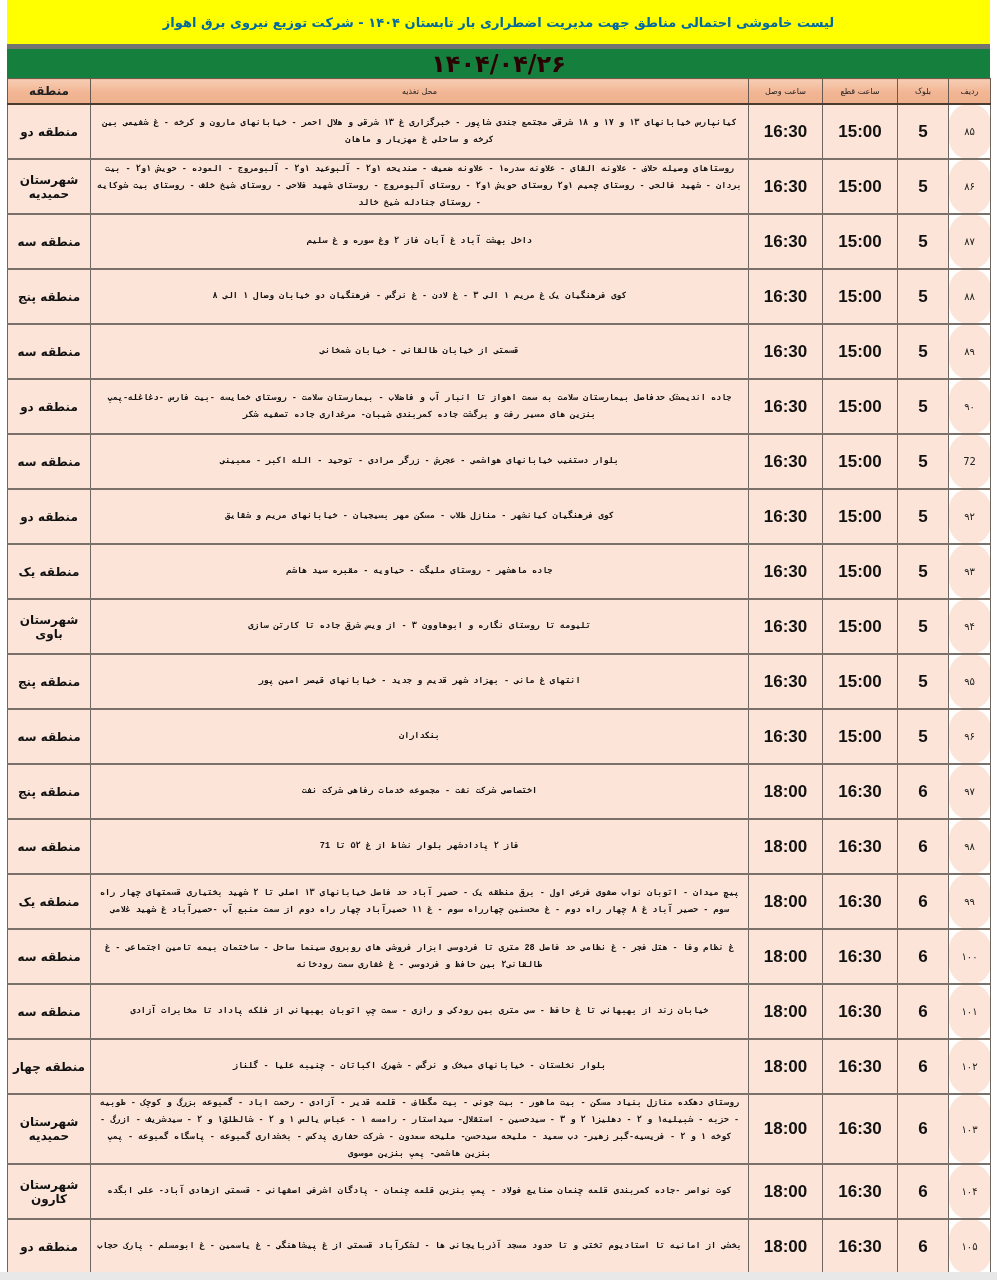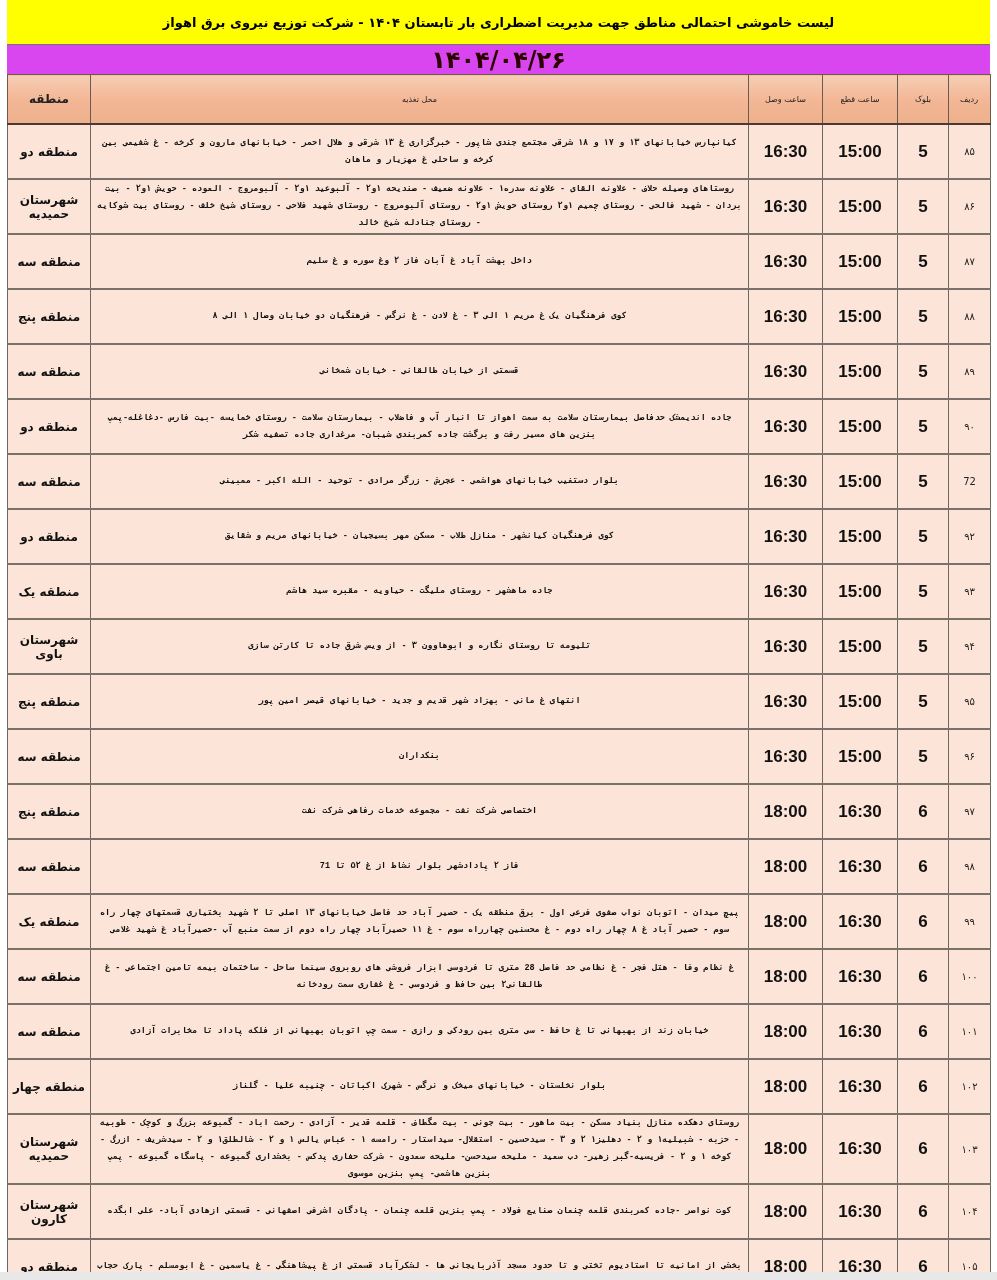"لیست خاموشی احتمالی مناطق جهت" .title-band { border-bottom: 1px solid #737373 -> 5px solid #737373; color: #000000 -> #0369a1 }
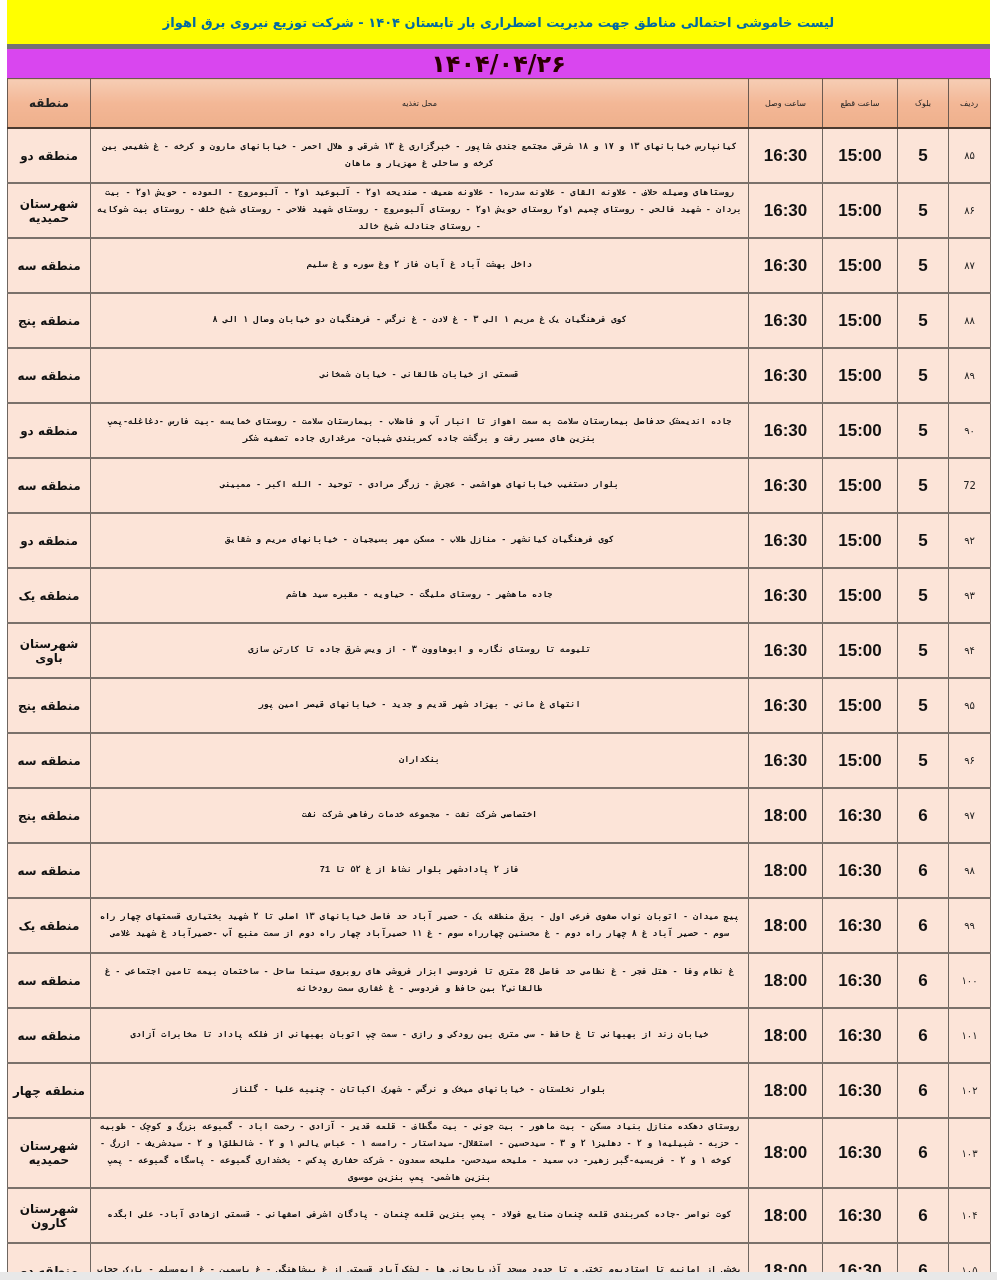"۱۴۰۴/۰۴/۲۶" .date-band { background: #d946ef -> #15803d }
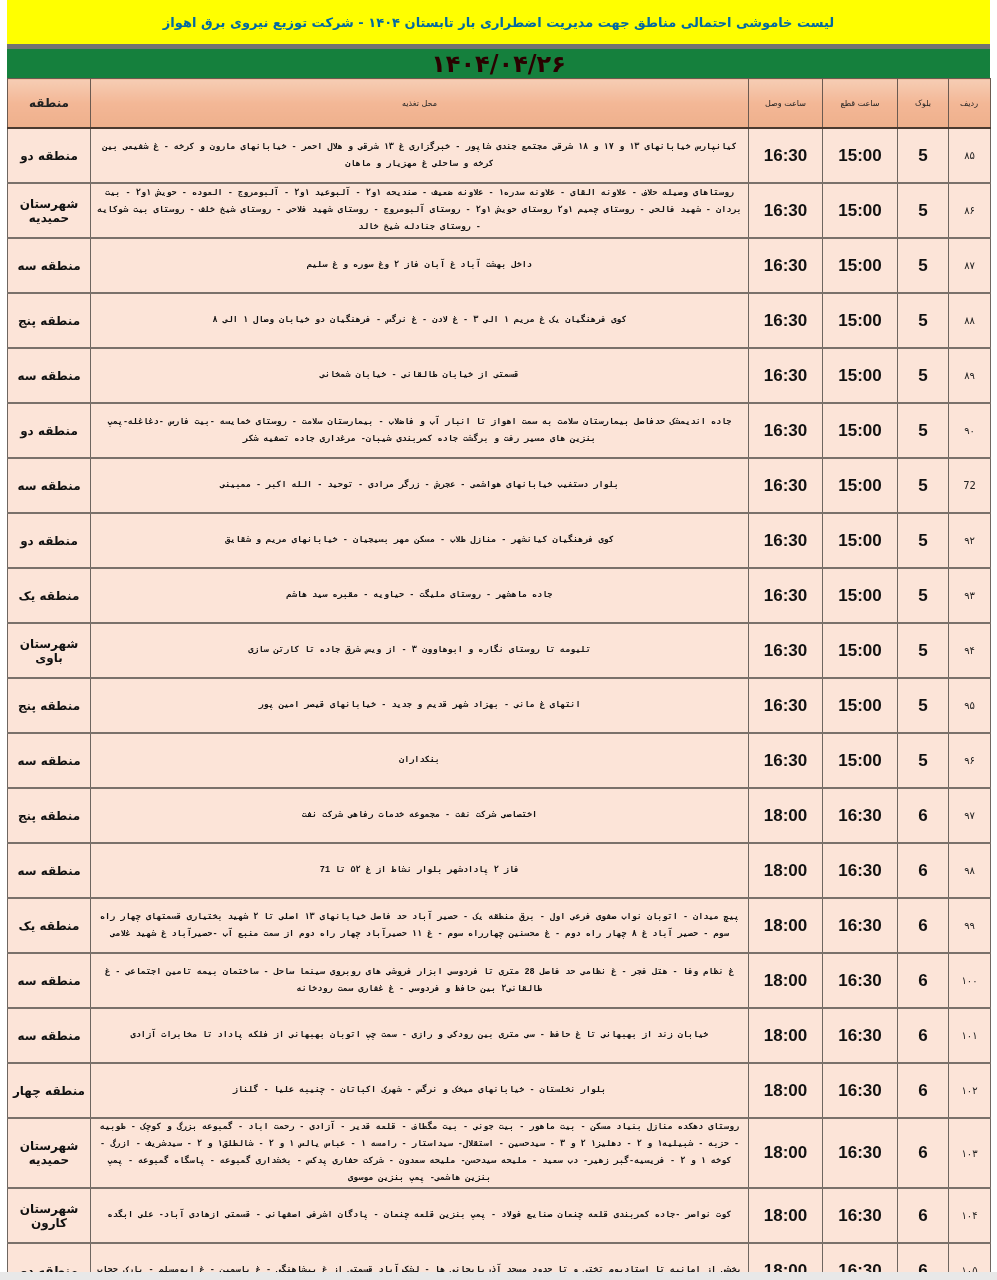"منطقه" th { padding: 12px -> 0 }
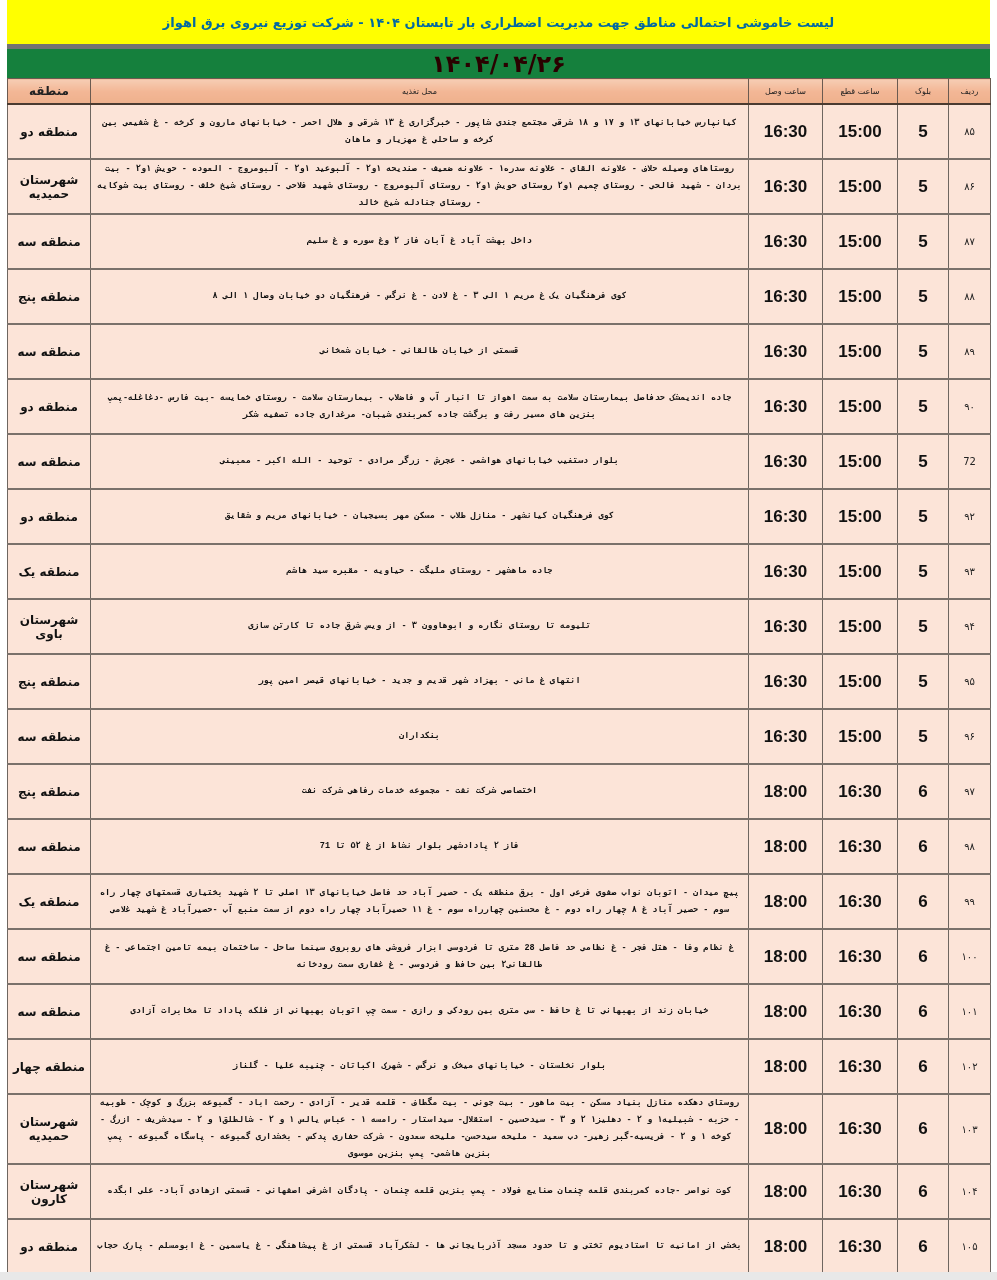"۸۵" td.num { border-radius: none -> 20px }
